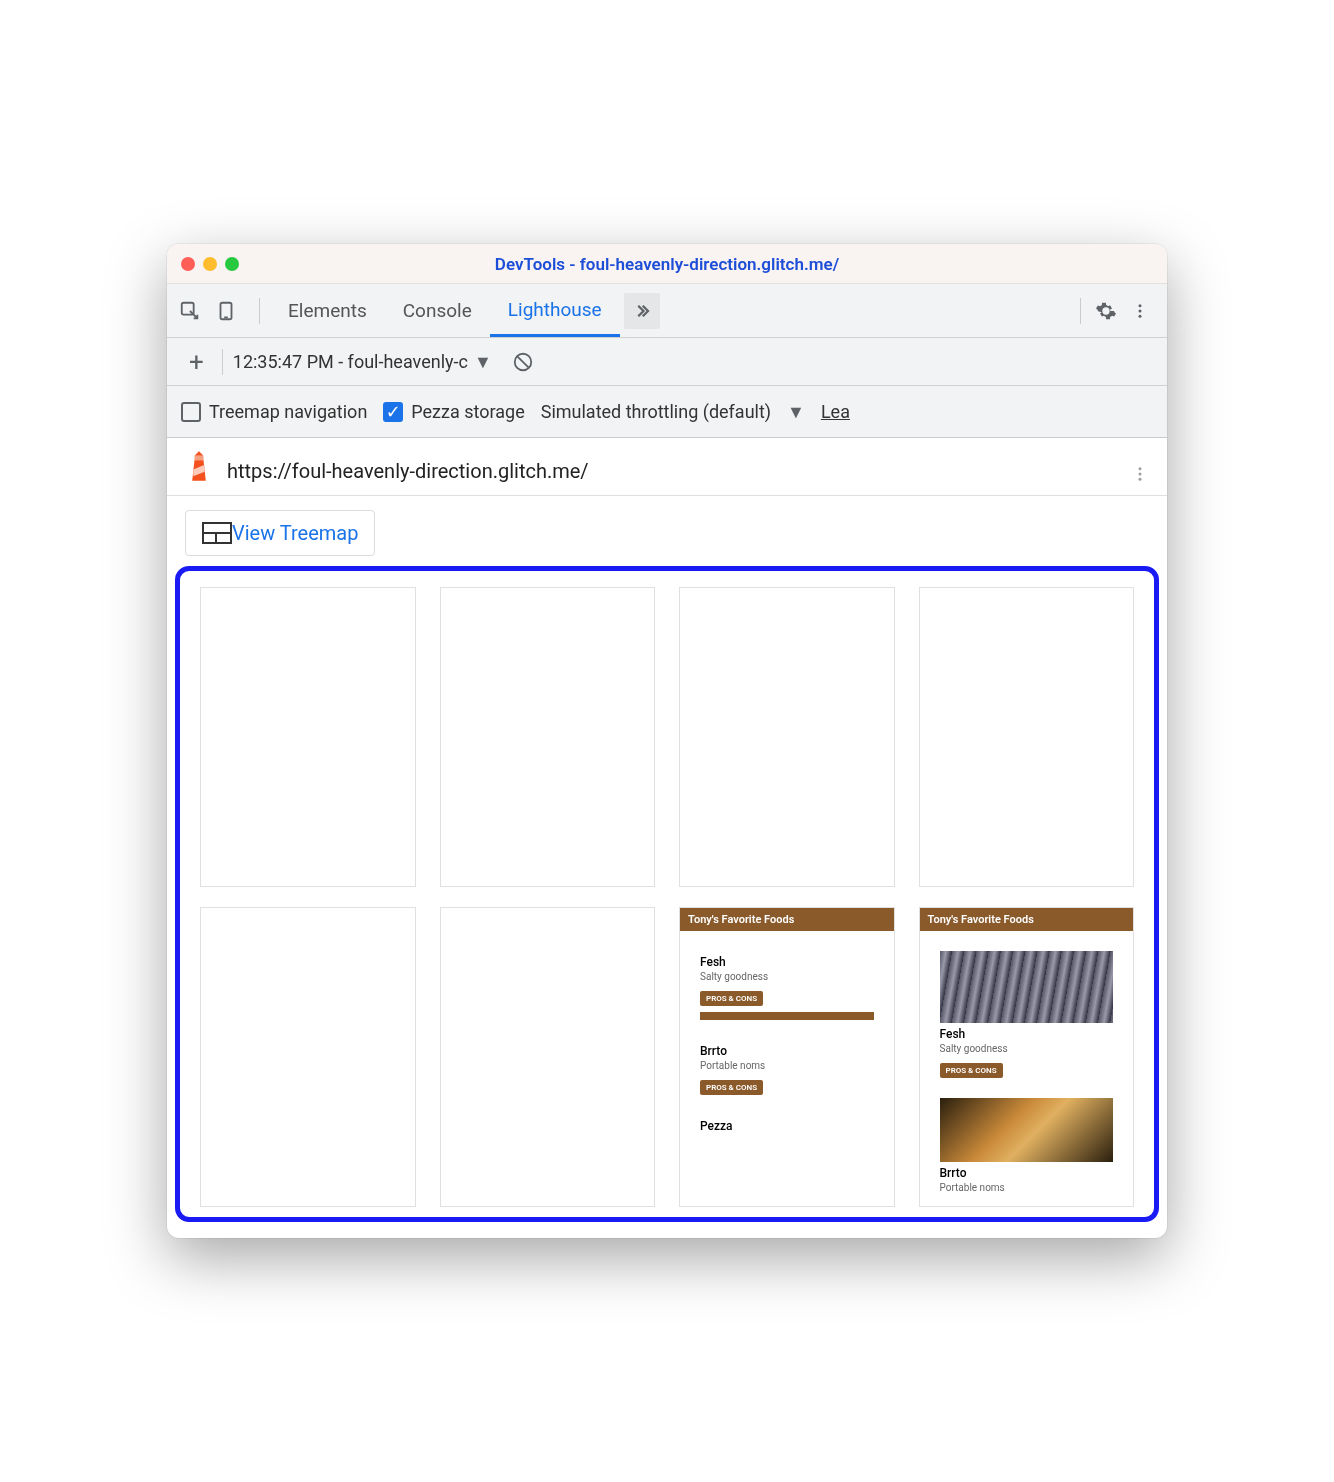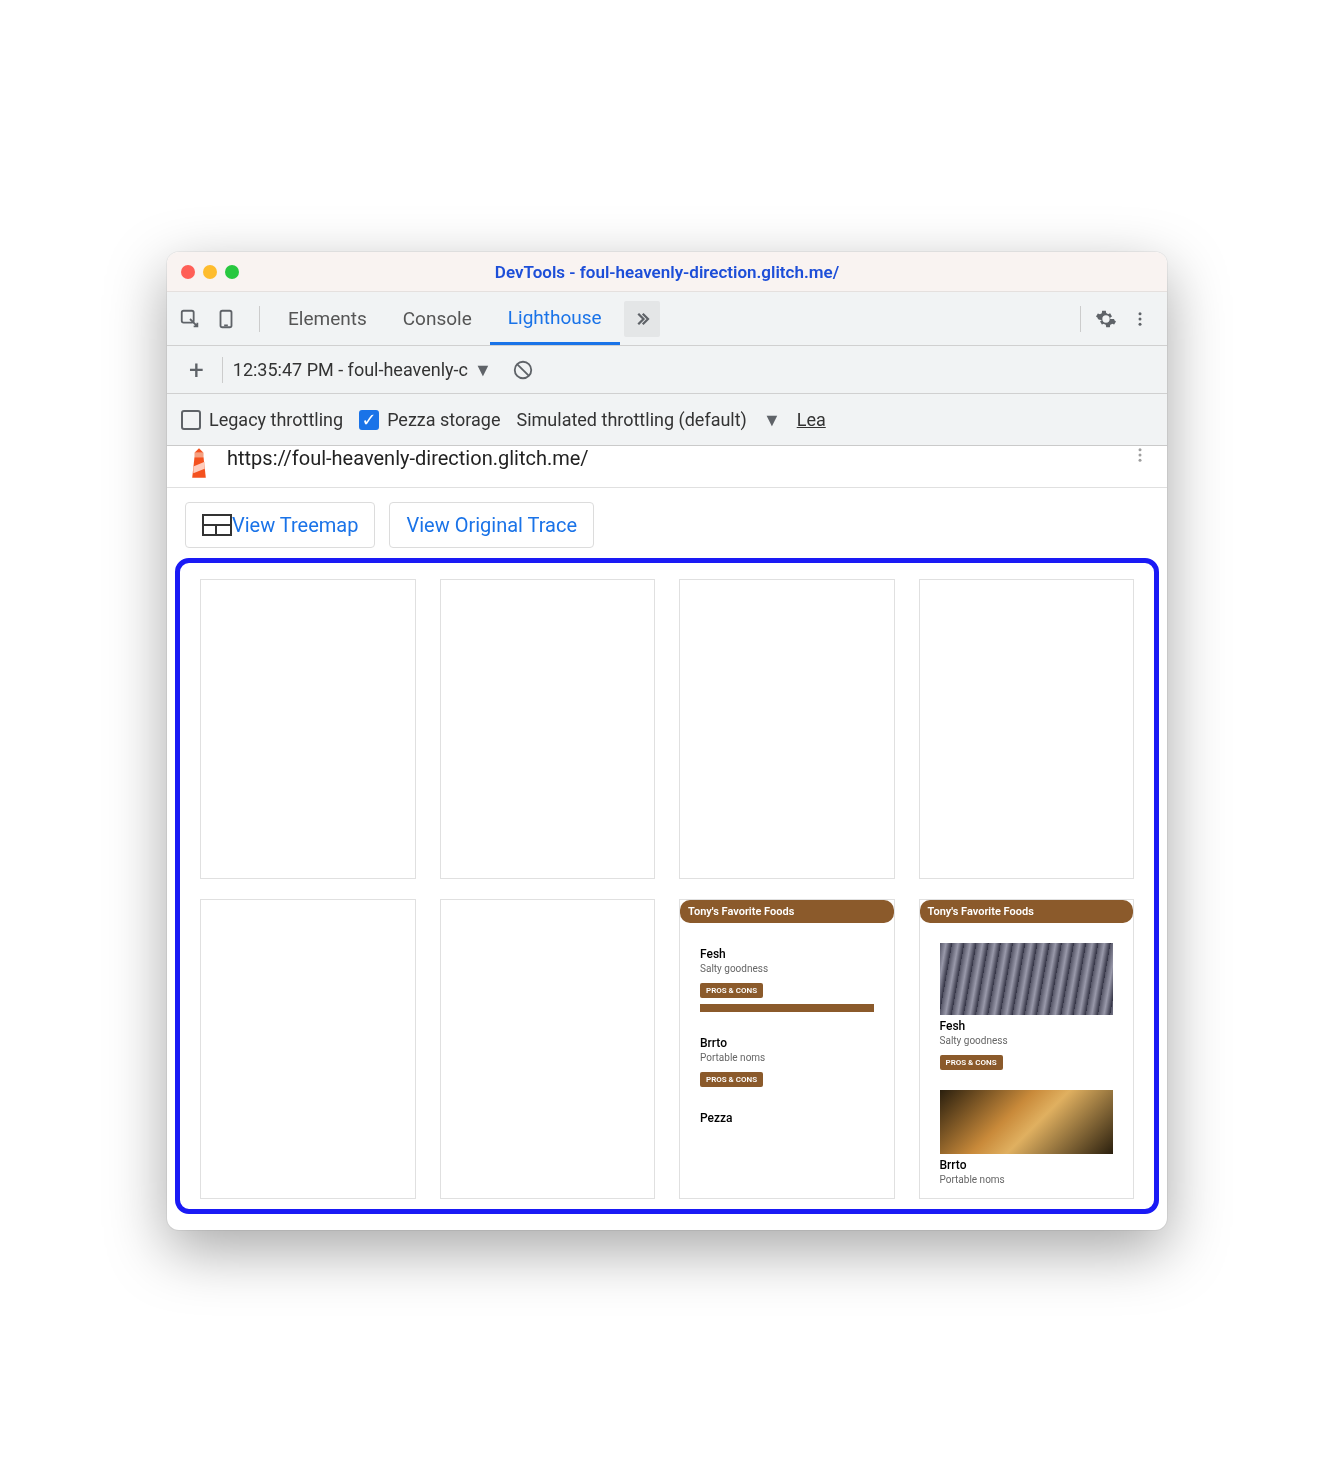"Legacy throttling" span { text: Legacy throttling -> Treemap navigation }
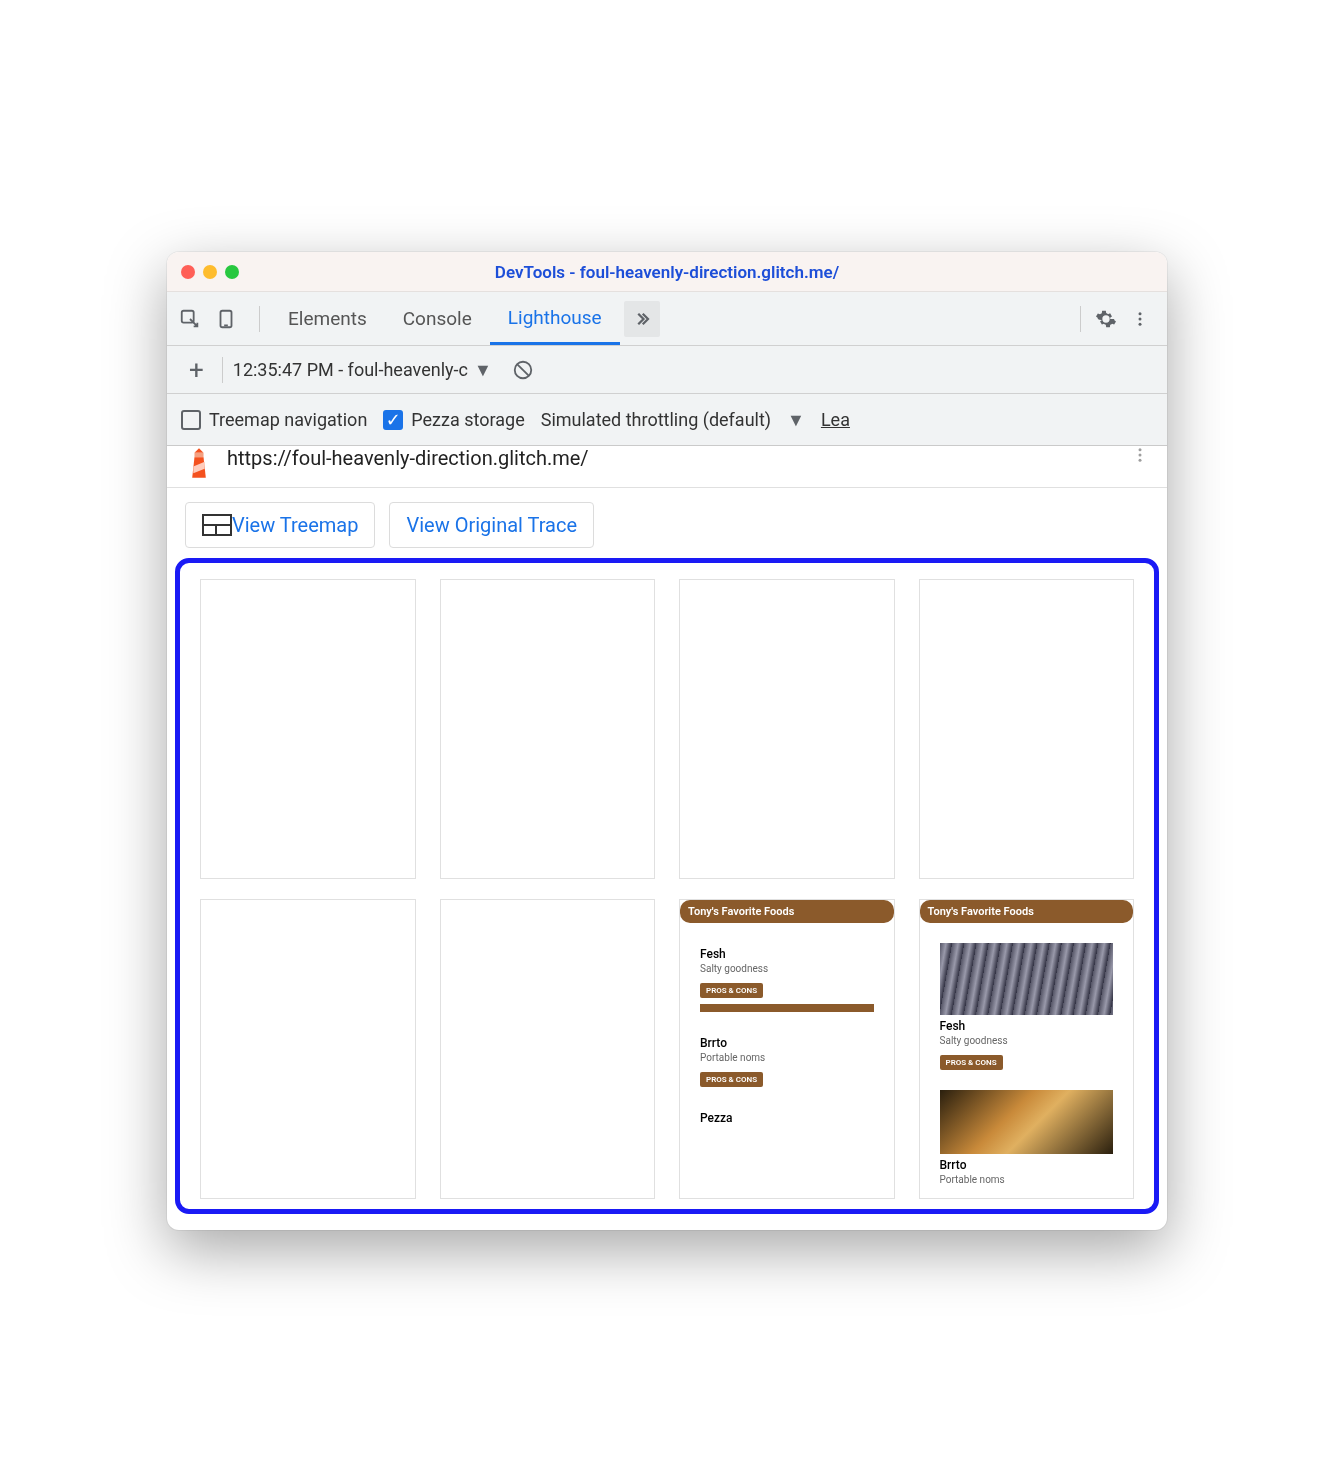"https://foul-heavenly-direction.glitch.m" .urlbar { align-items: flex-start -> flex-end; height: 42px -> 58px; padding: 0 18px -> 12px 18px }
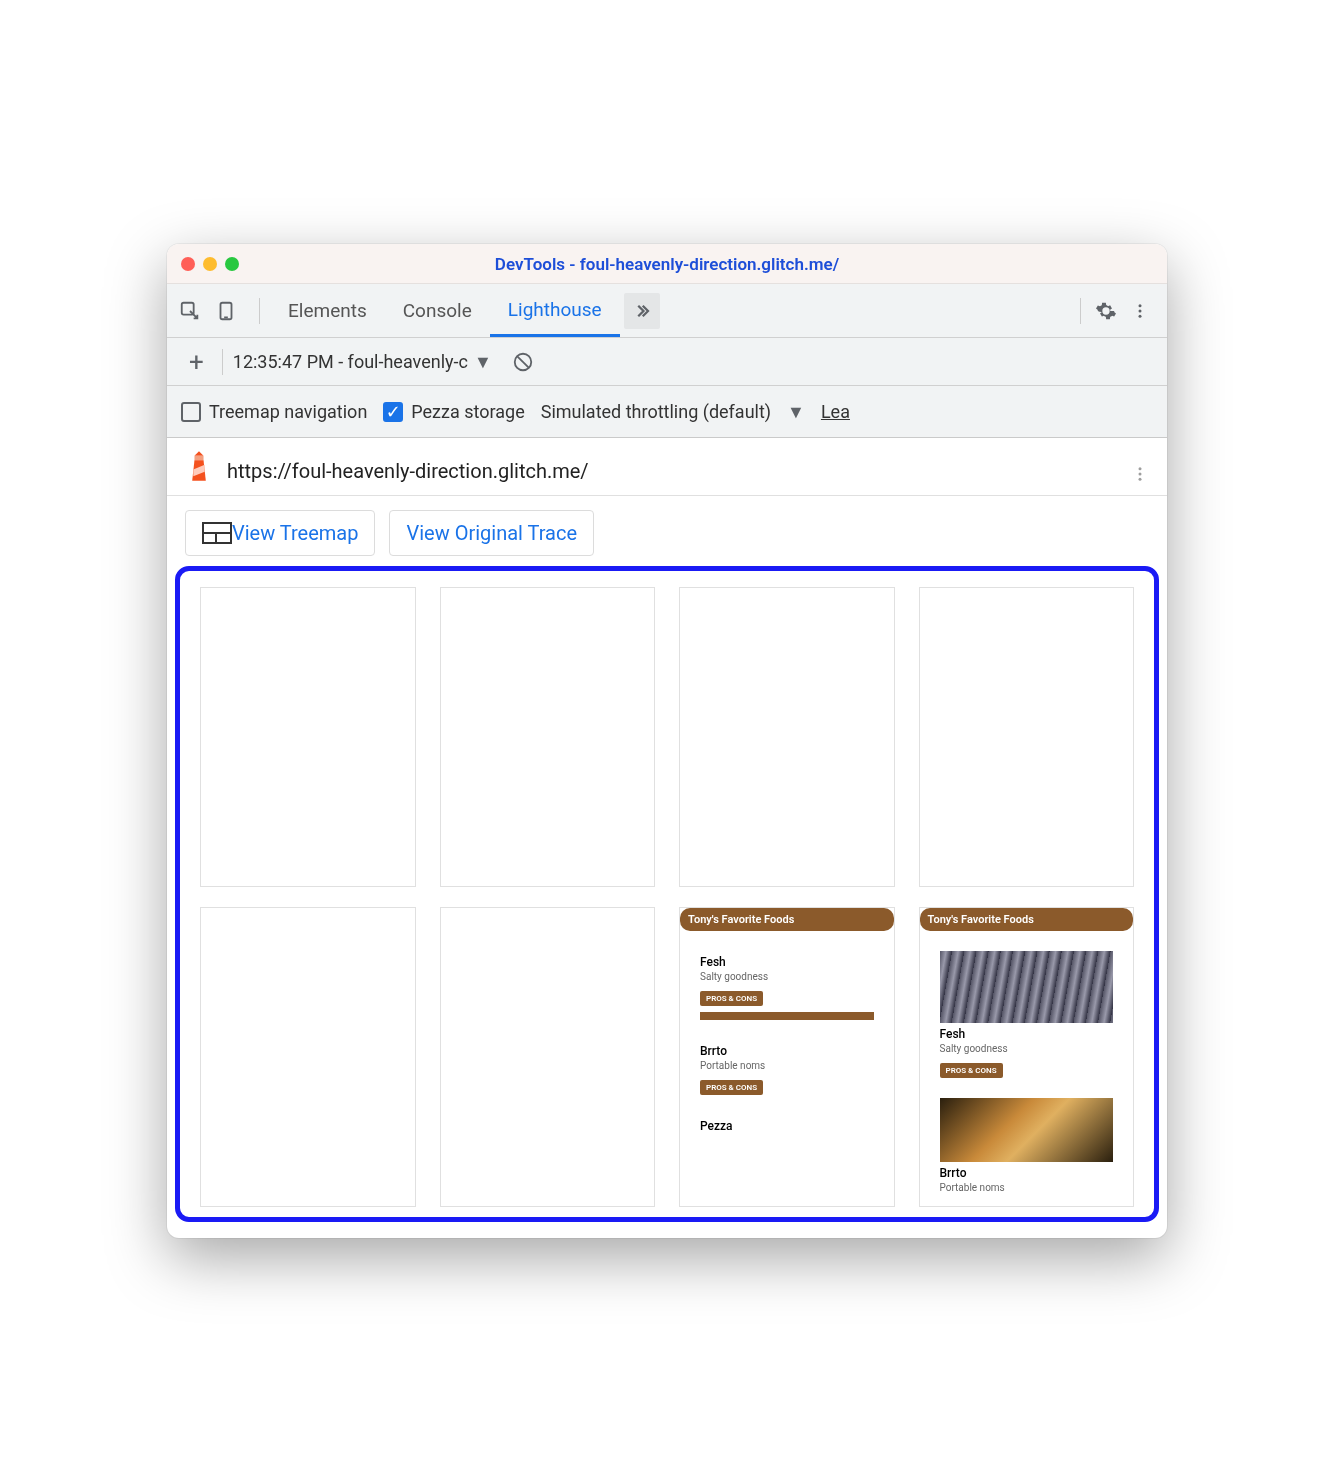"View Original Trace" div.action-btn { html: <div> <span>View Original Trace</span> </div> -> none }
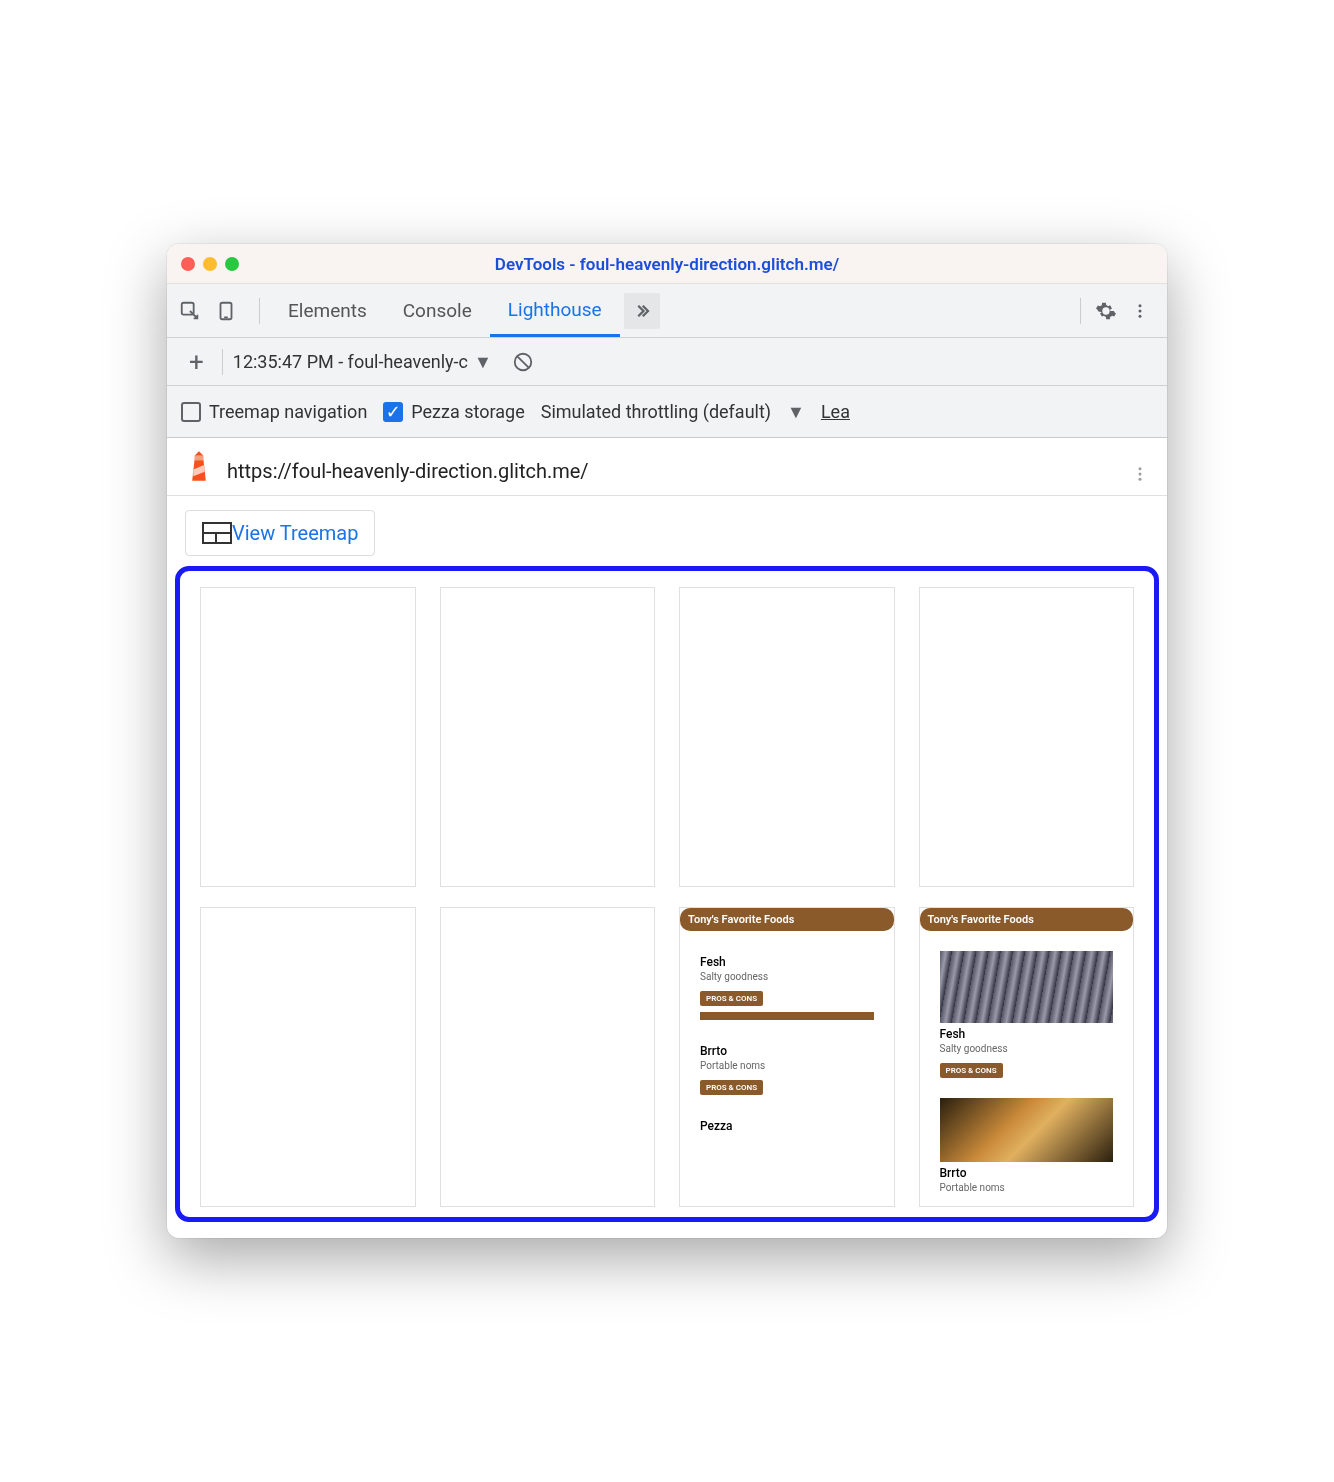"Tony's Favorite Foods" .pv-header { border-radius: 10px -> none }
